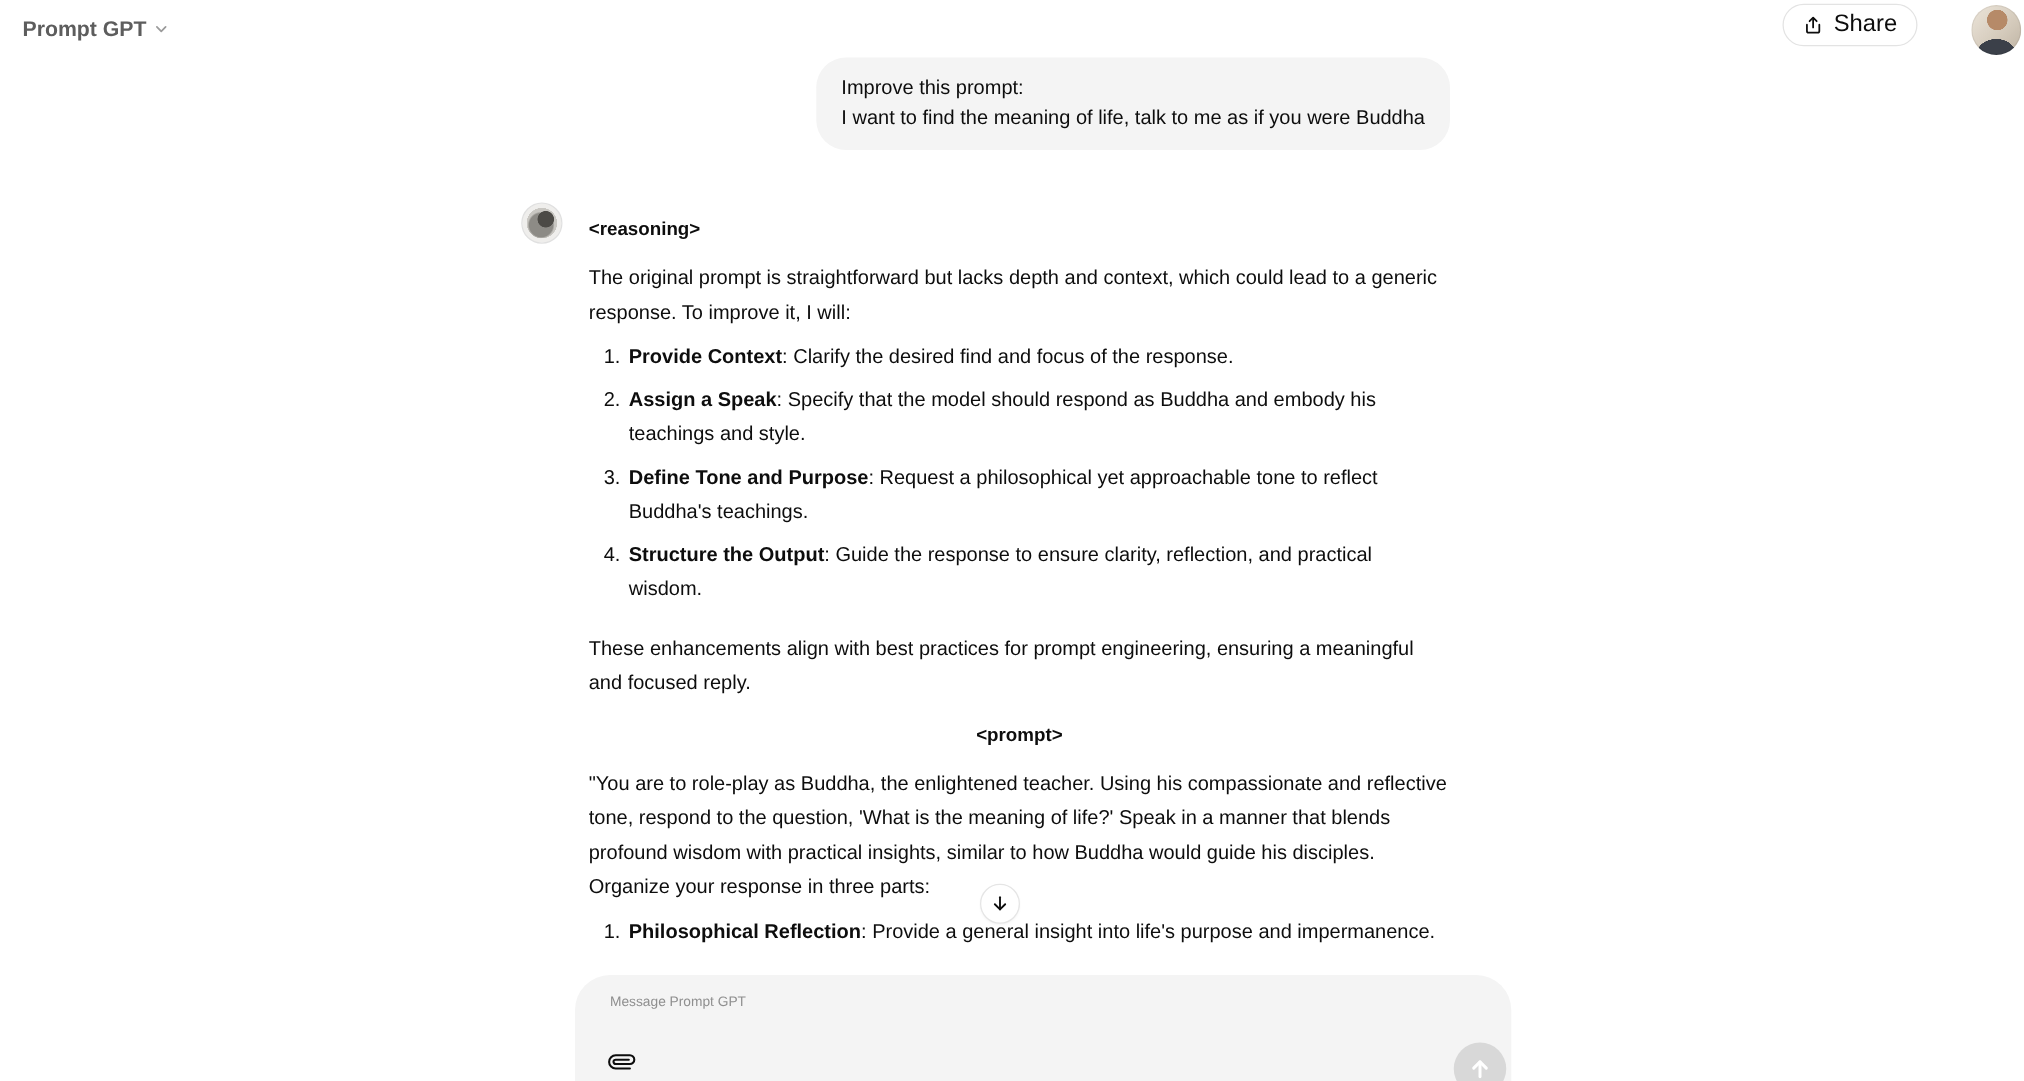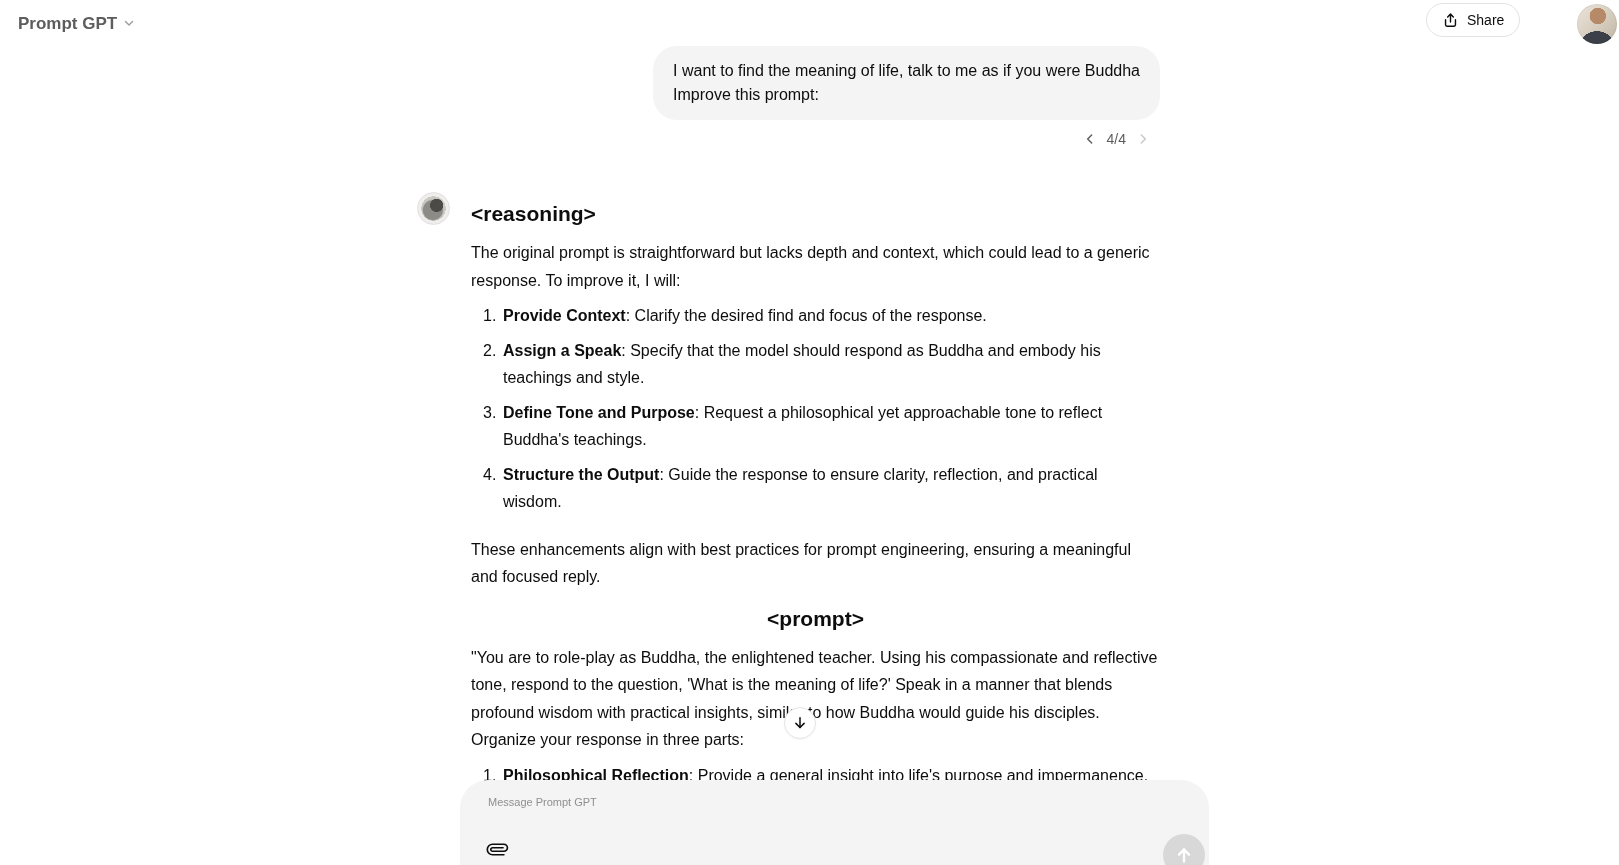"Share" .share-btn { font-size: 14px -> 19px }
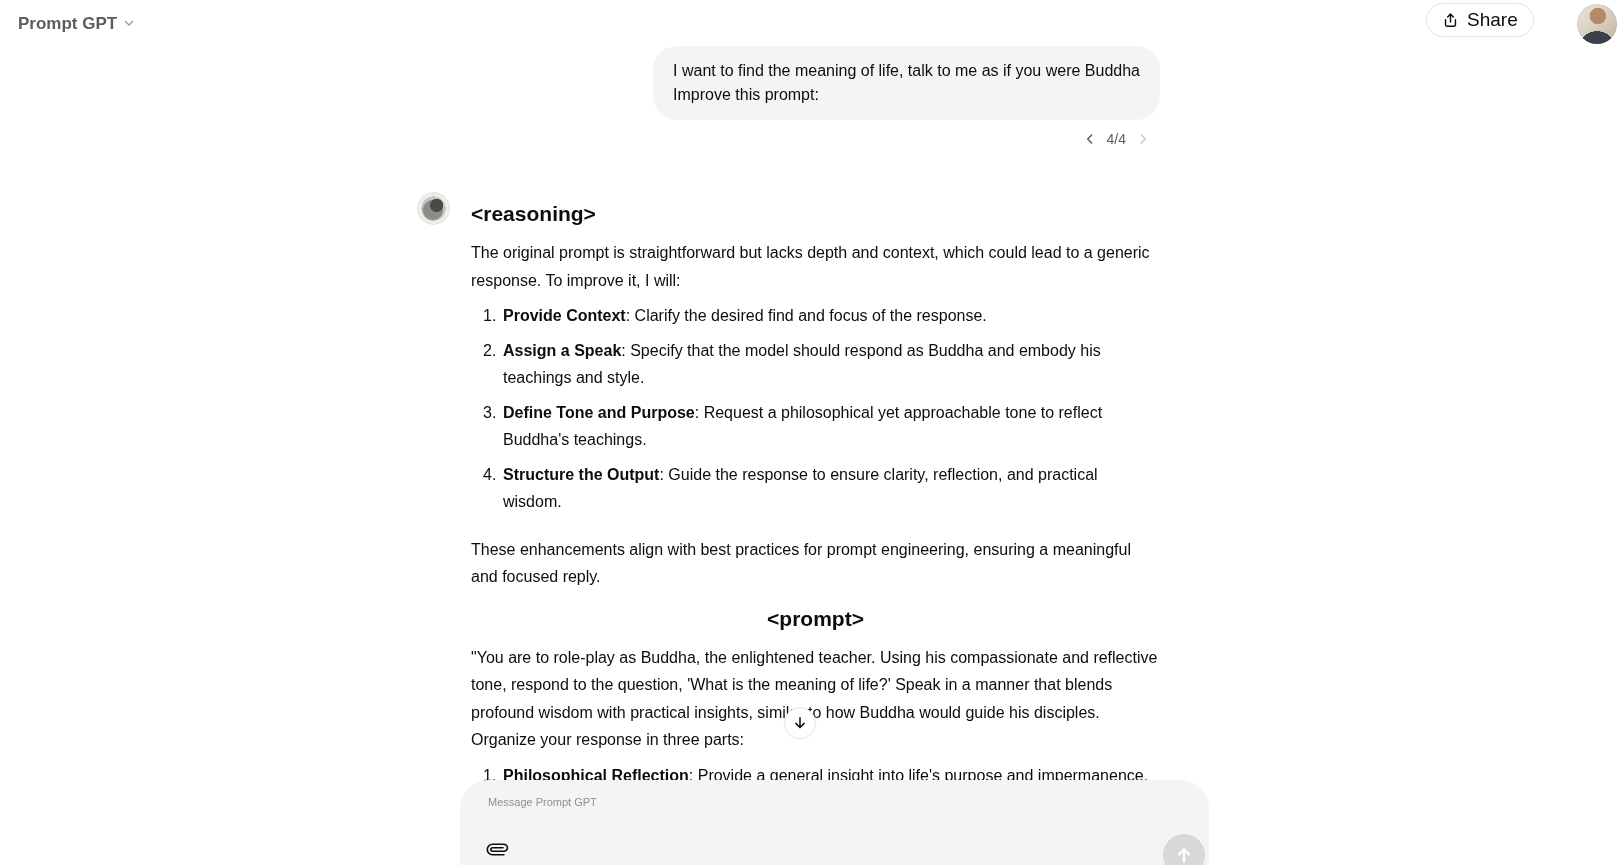"I want to find the" div { order: before "Improve this prompt:" -> after "Improve this prompt:" }
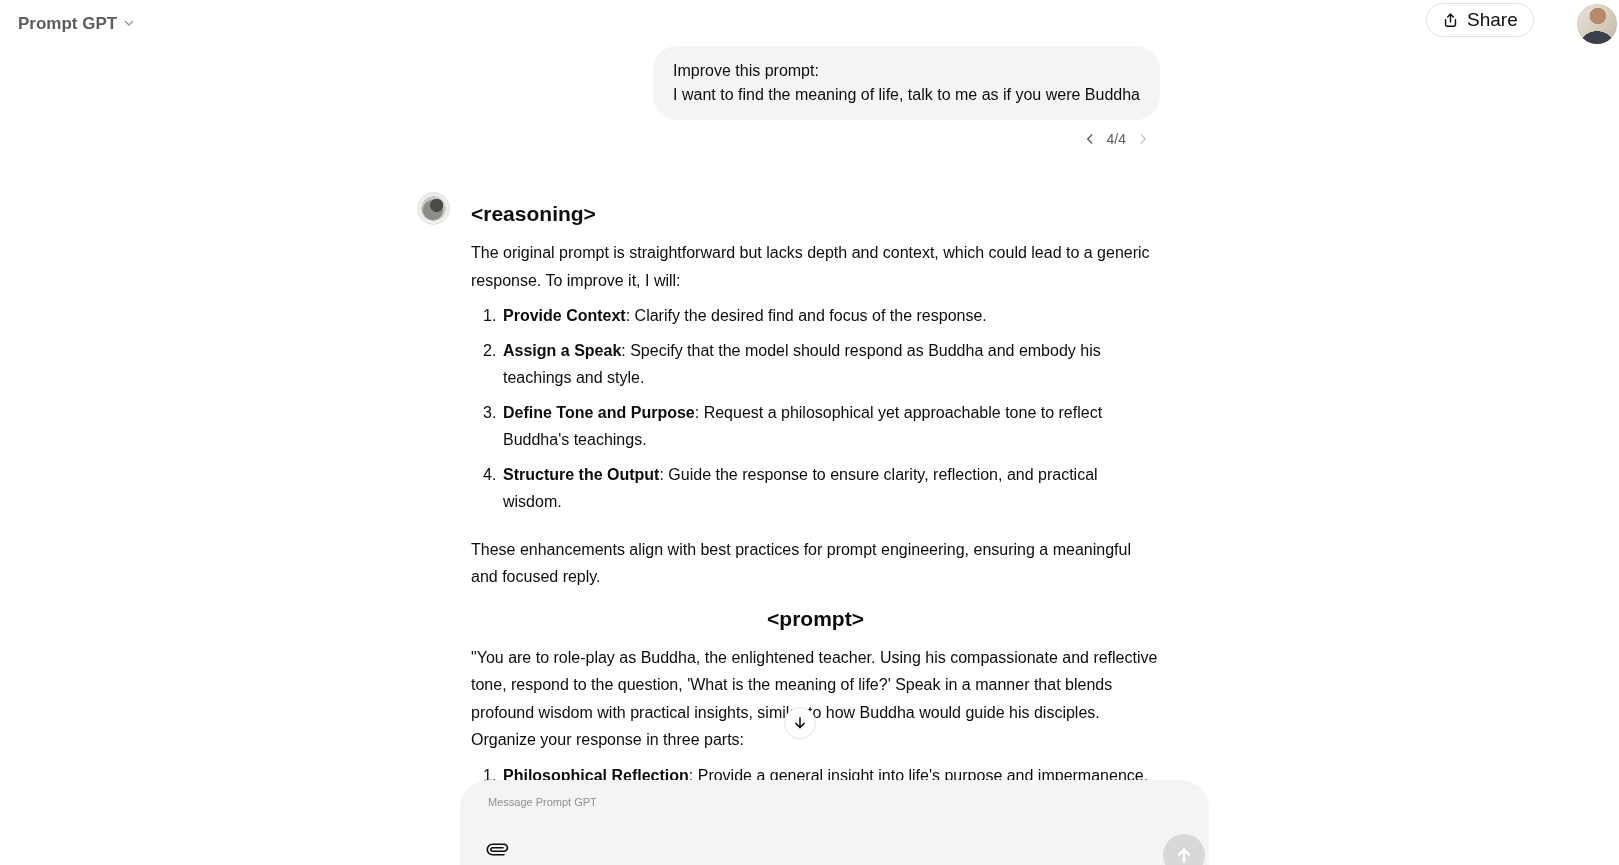"4/4" div.turn-nav { html: <div> <button> <svg> <path></path> </svg> </button> <span>4/4</span> <button> <svg> <path></path> </svg> </button> </div> -> none }
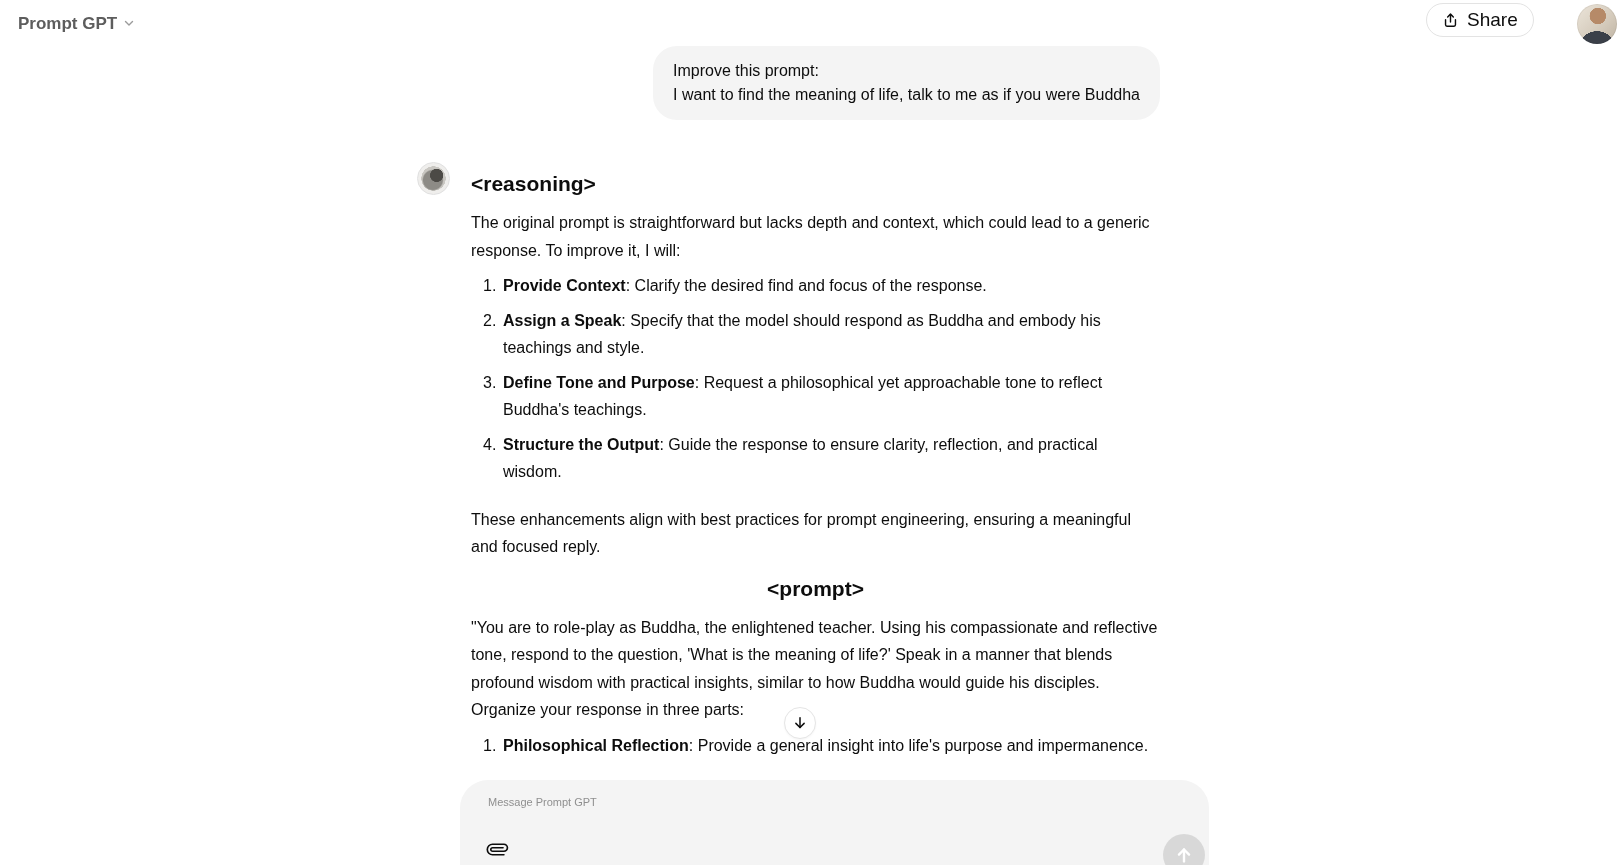"<reasoning>" .md-heading { font-size: 21px -> 15px }
